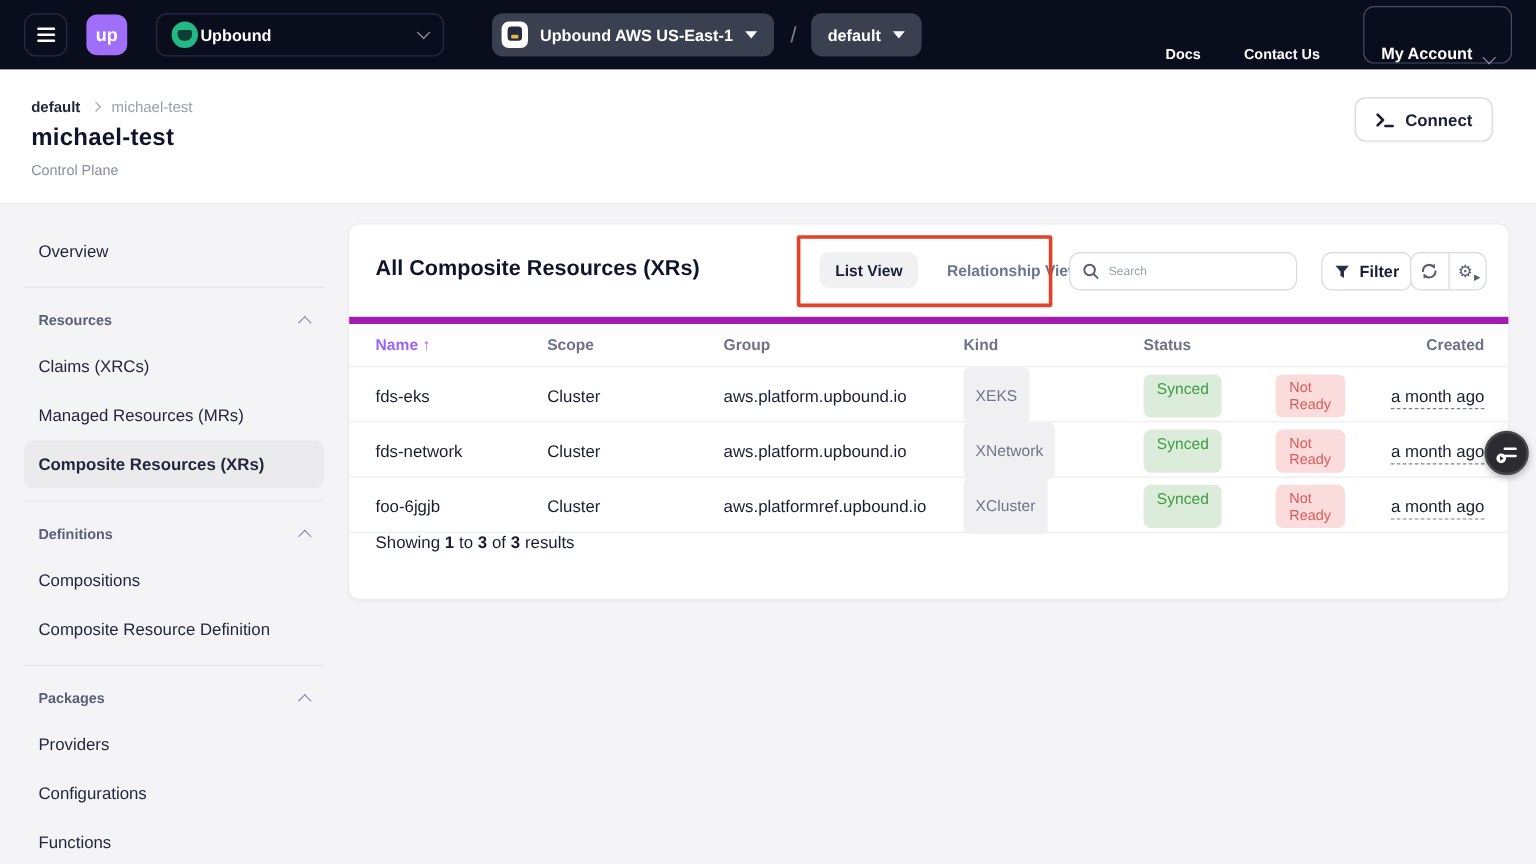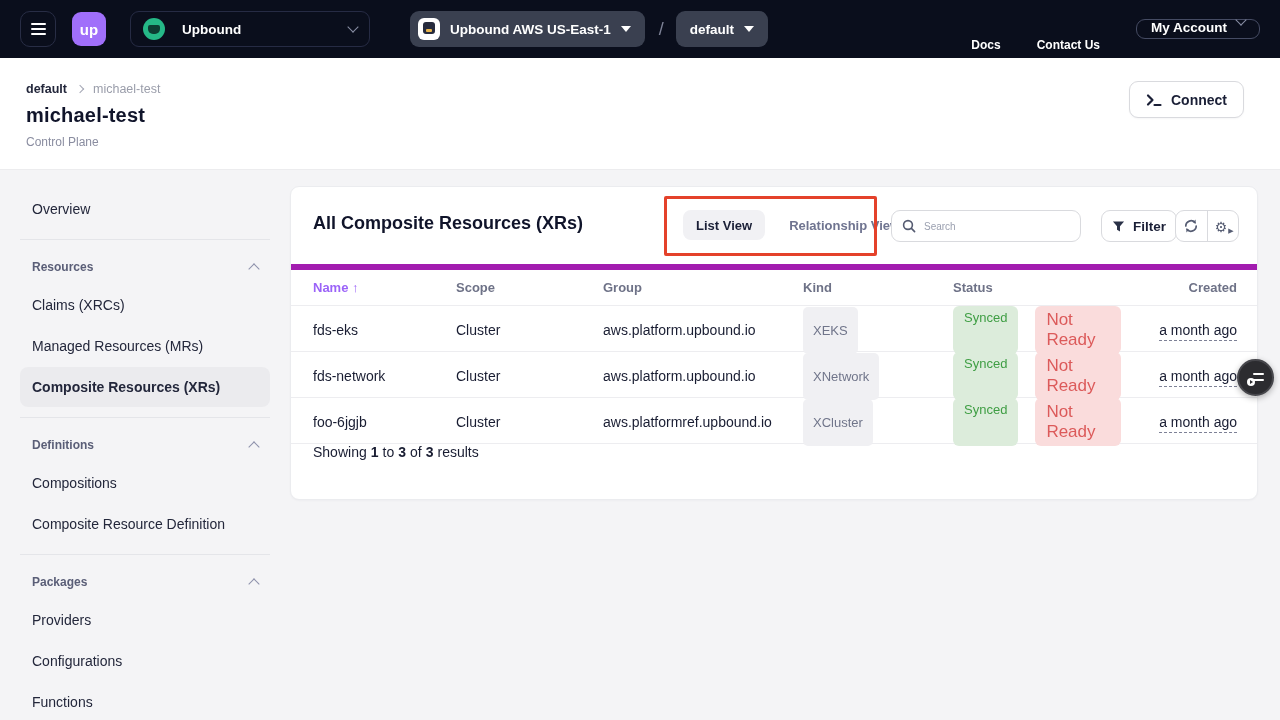"Upbound" .org-select { gap: 17px -> 2px }
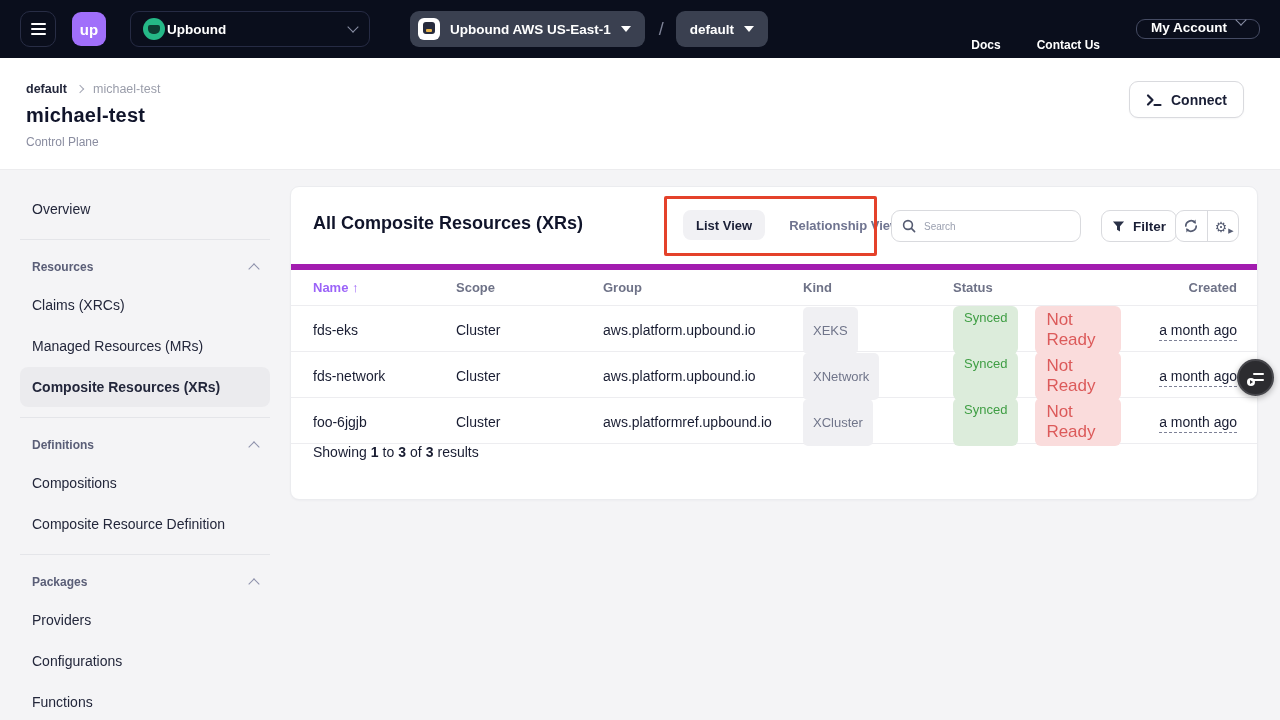"My Account" .account-btn { align-items: flex-start -> flex-end; height: 20px -> 48px }
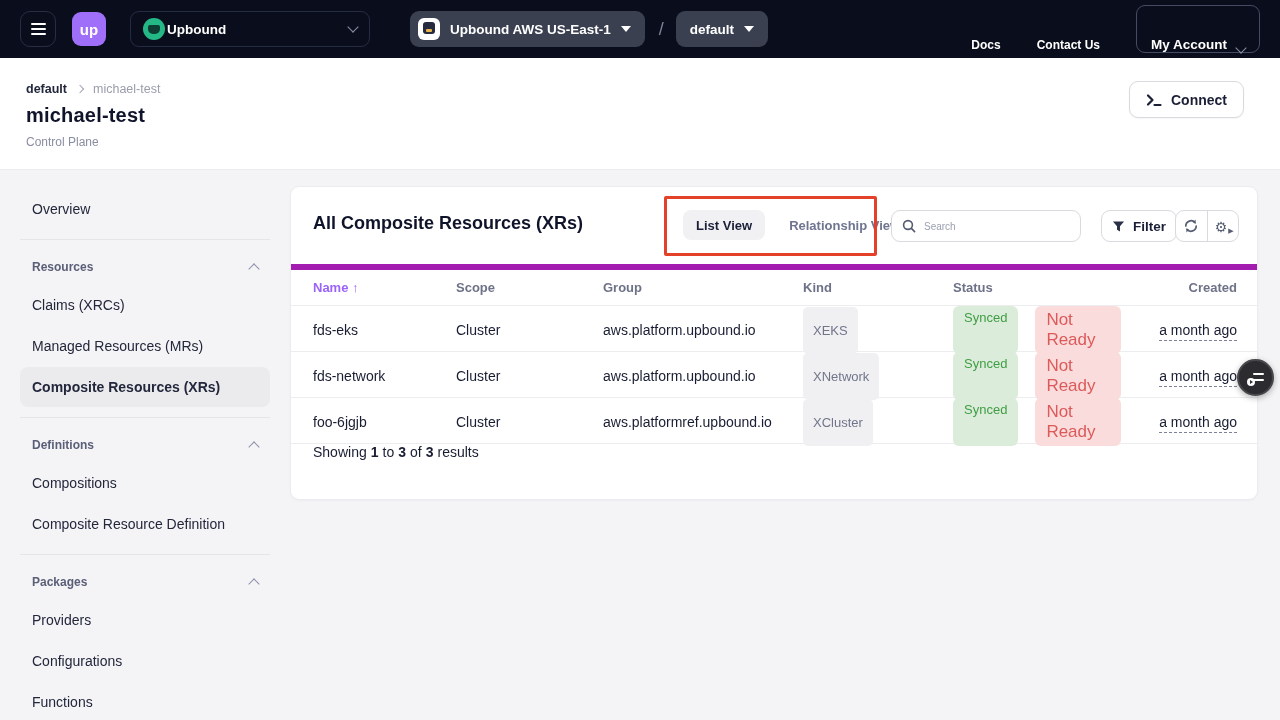"Not Ready" .badge-notready { font-size: 17px -> 12px; margin-left: none -> 28px }
